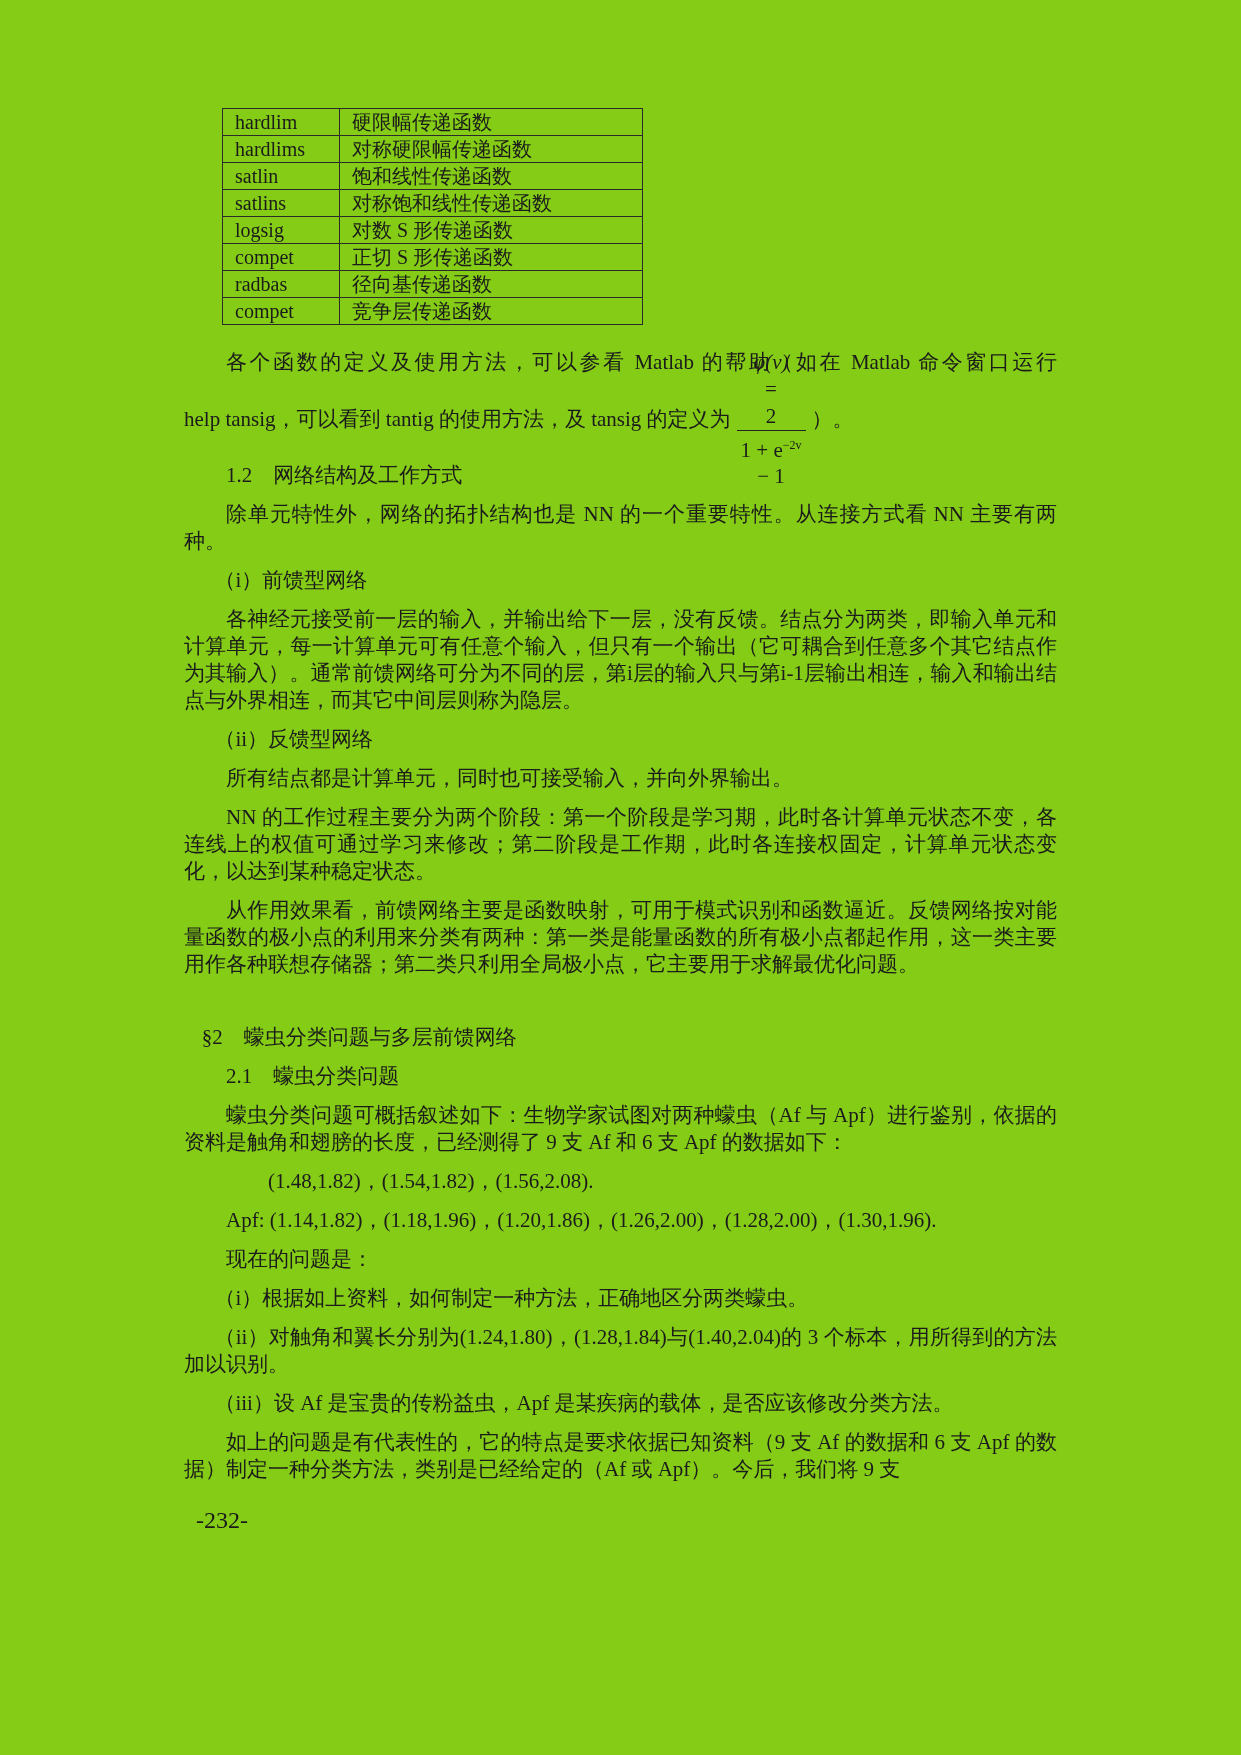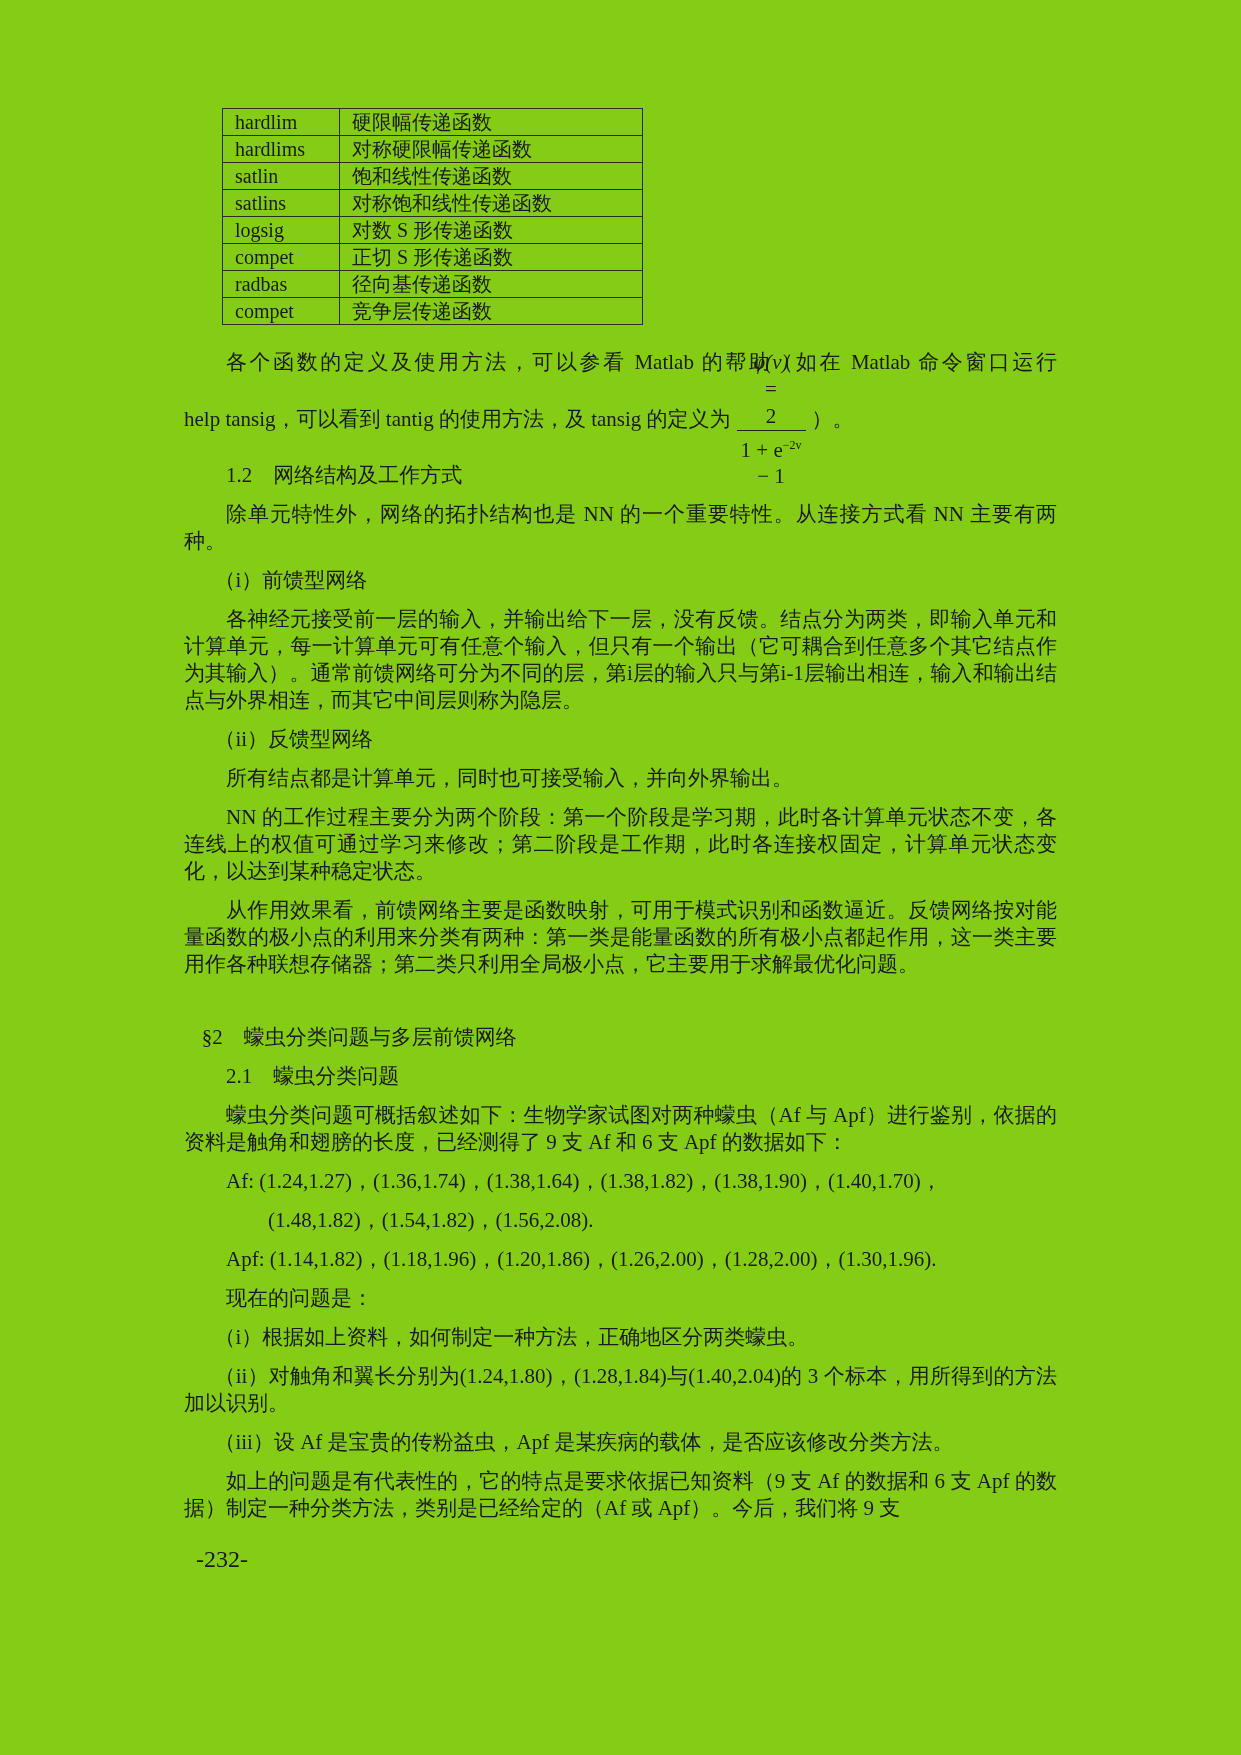"Af:" p { html: <p>Af: (1.24,1.27)，(1.36,1.74)，(1.38,1.64)，(1.38,1.82)，(1.38,1.90)，(1.40,1.70)，</p> -> none }
